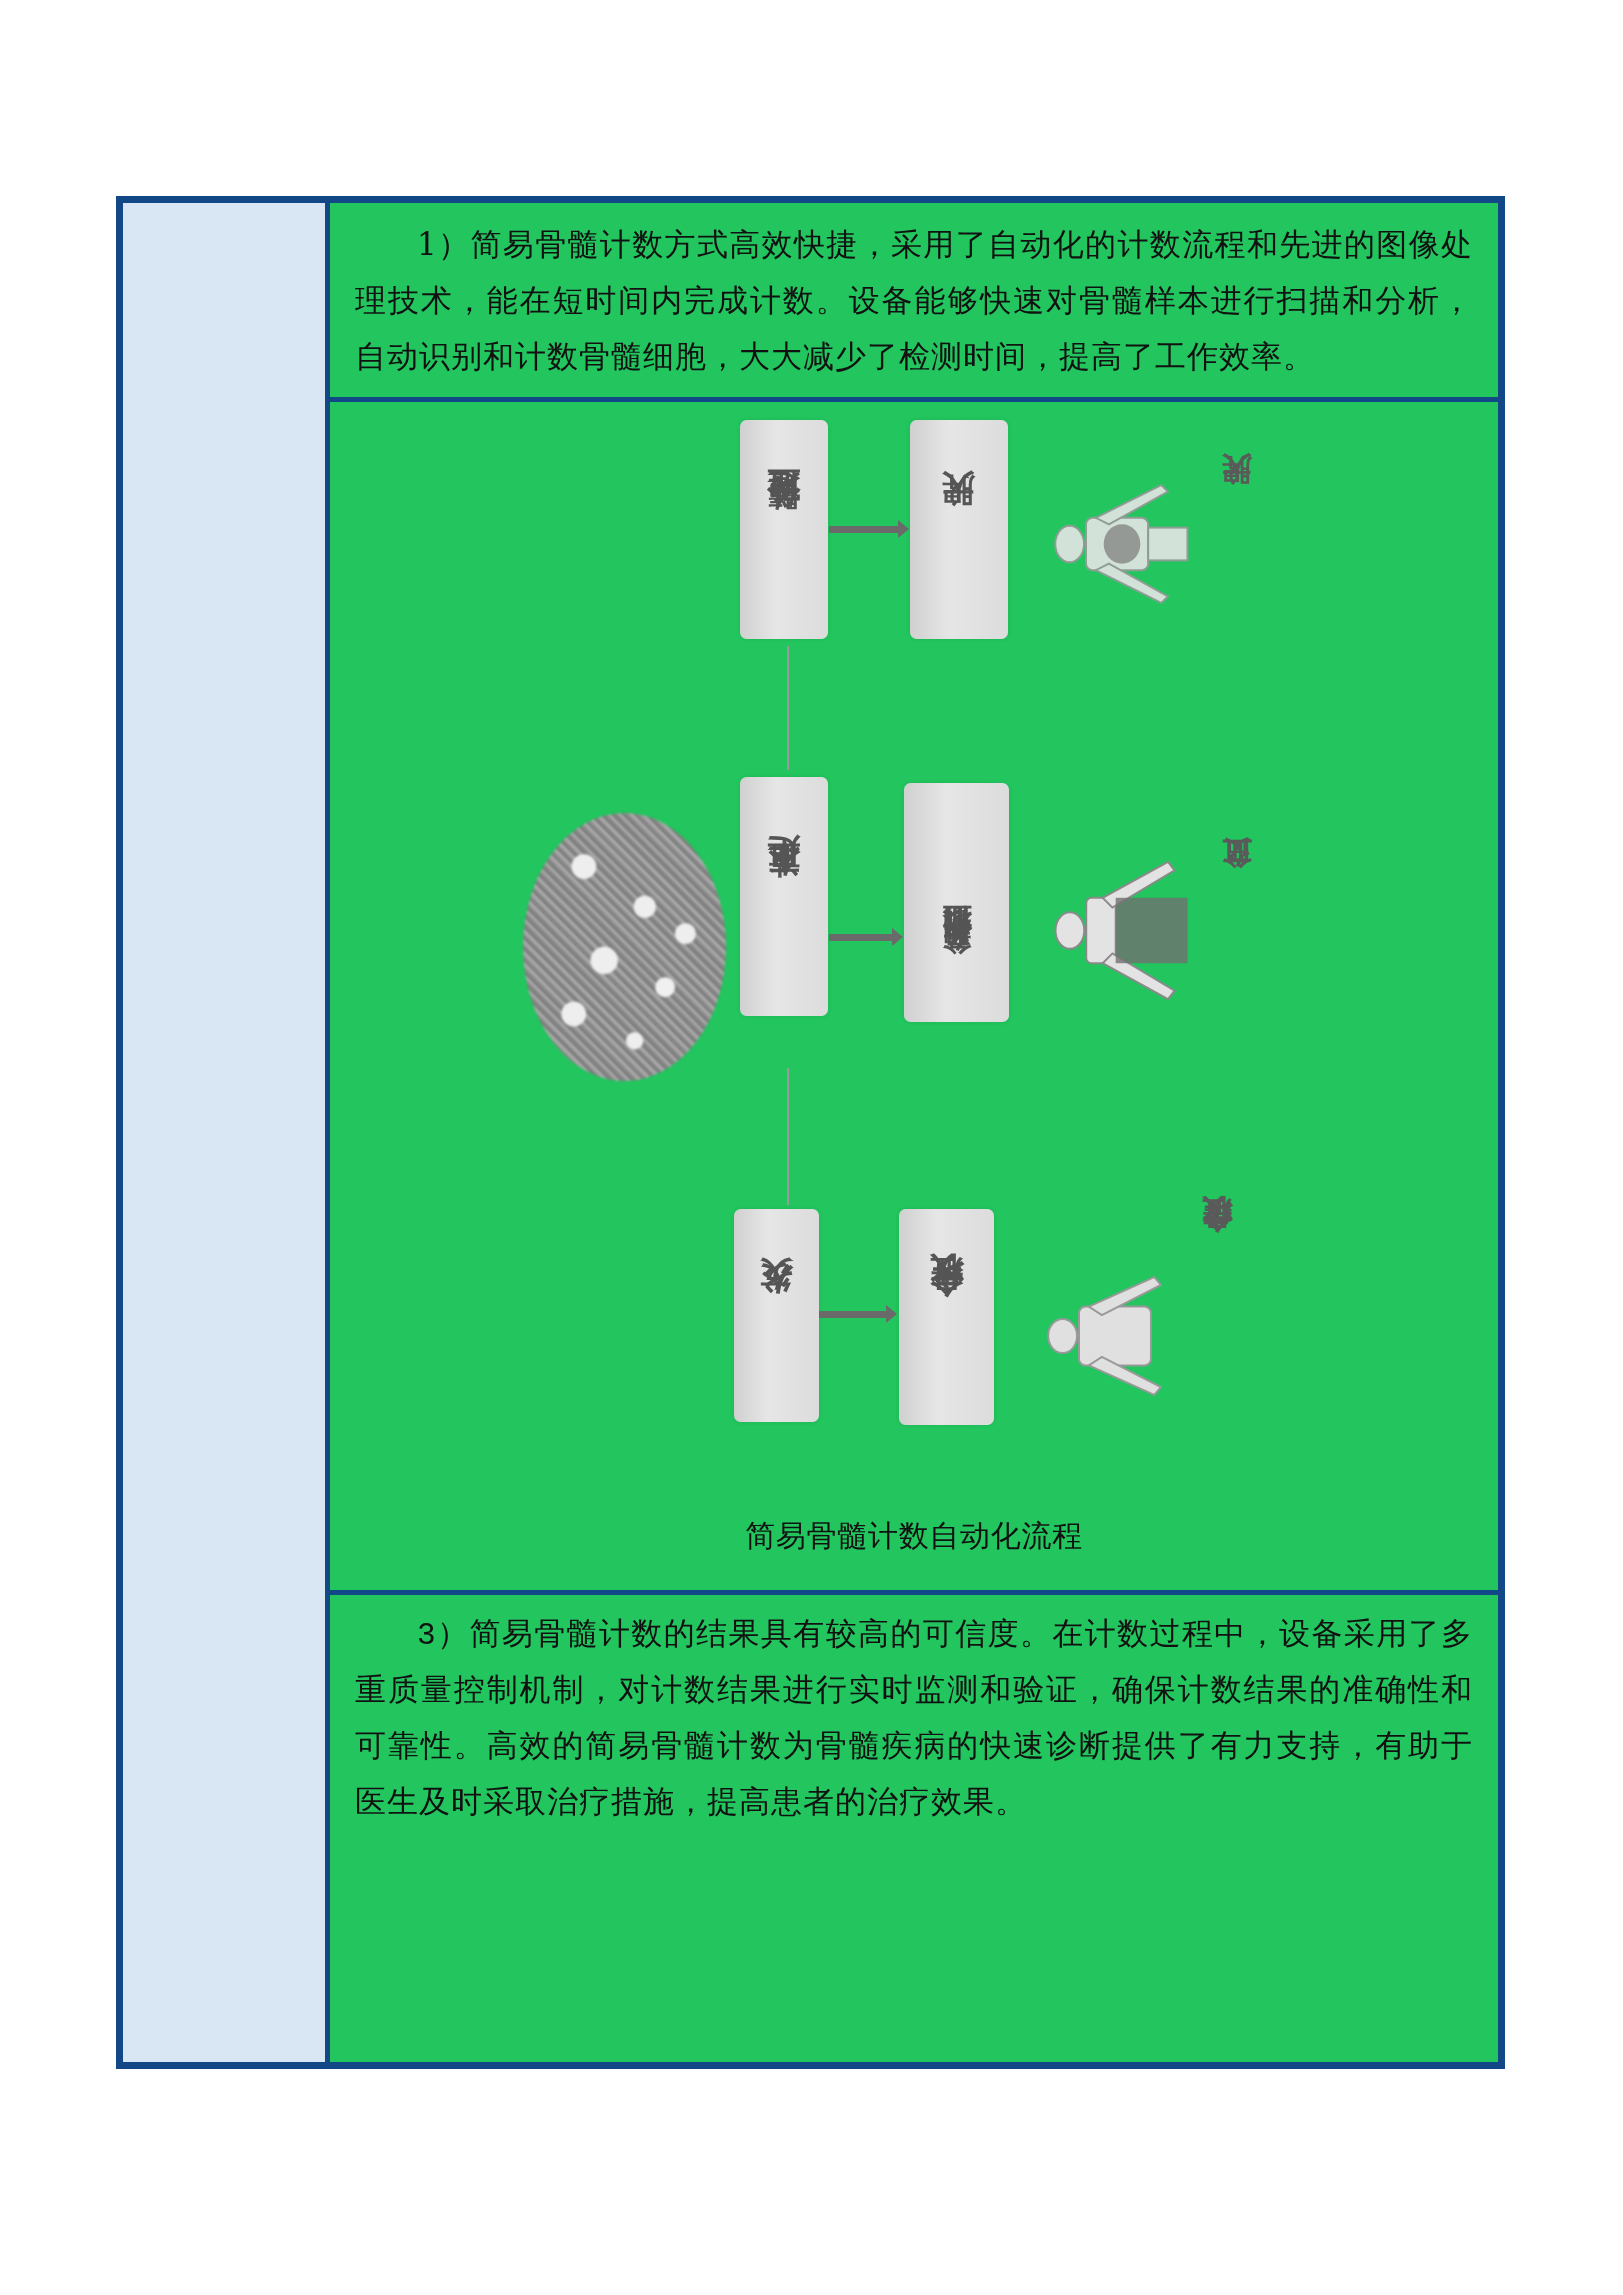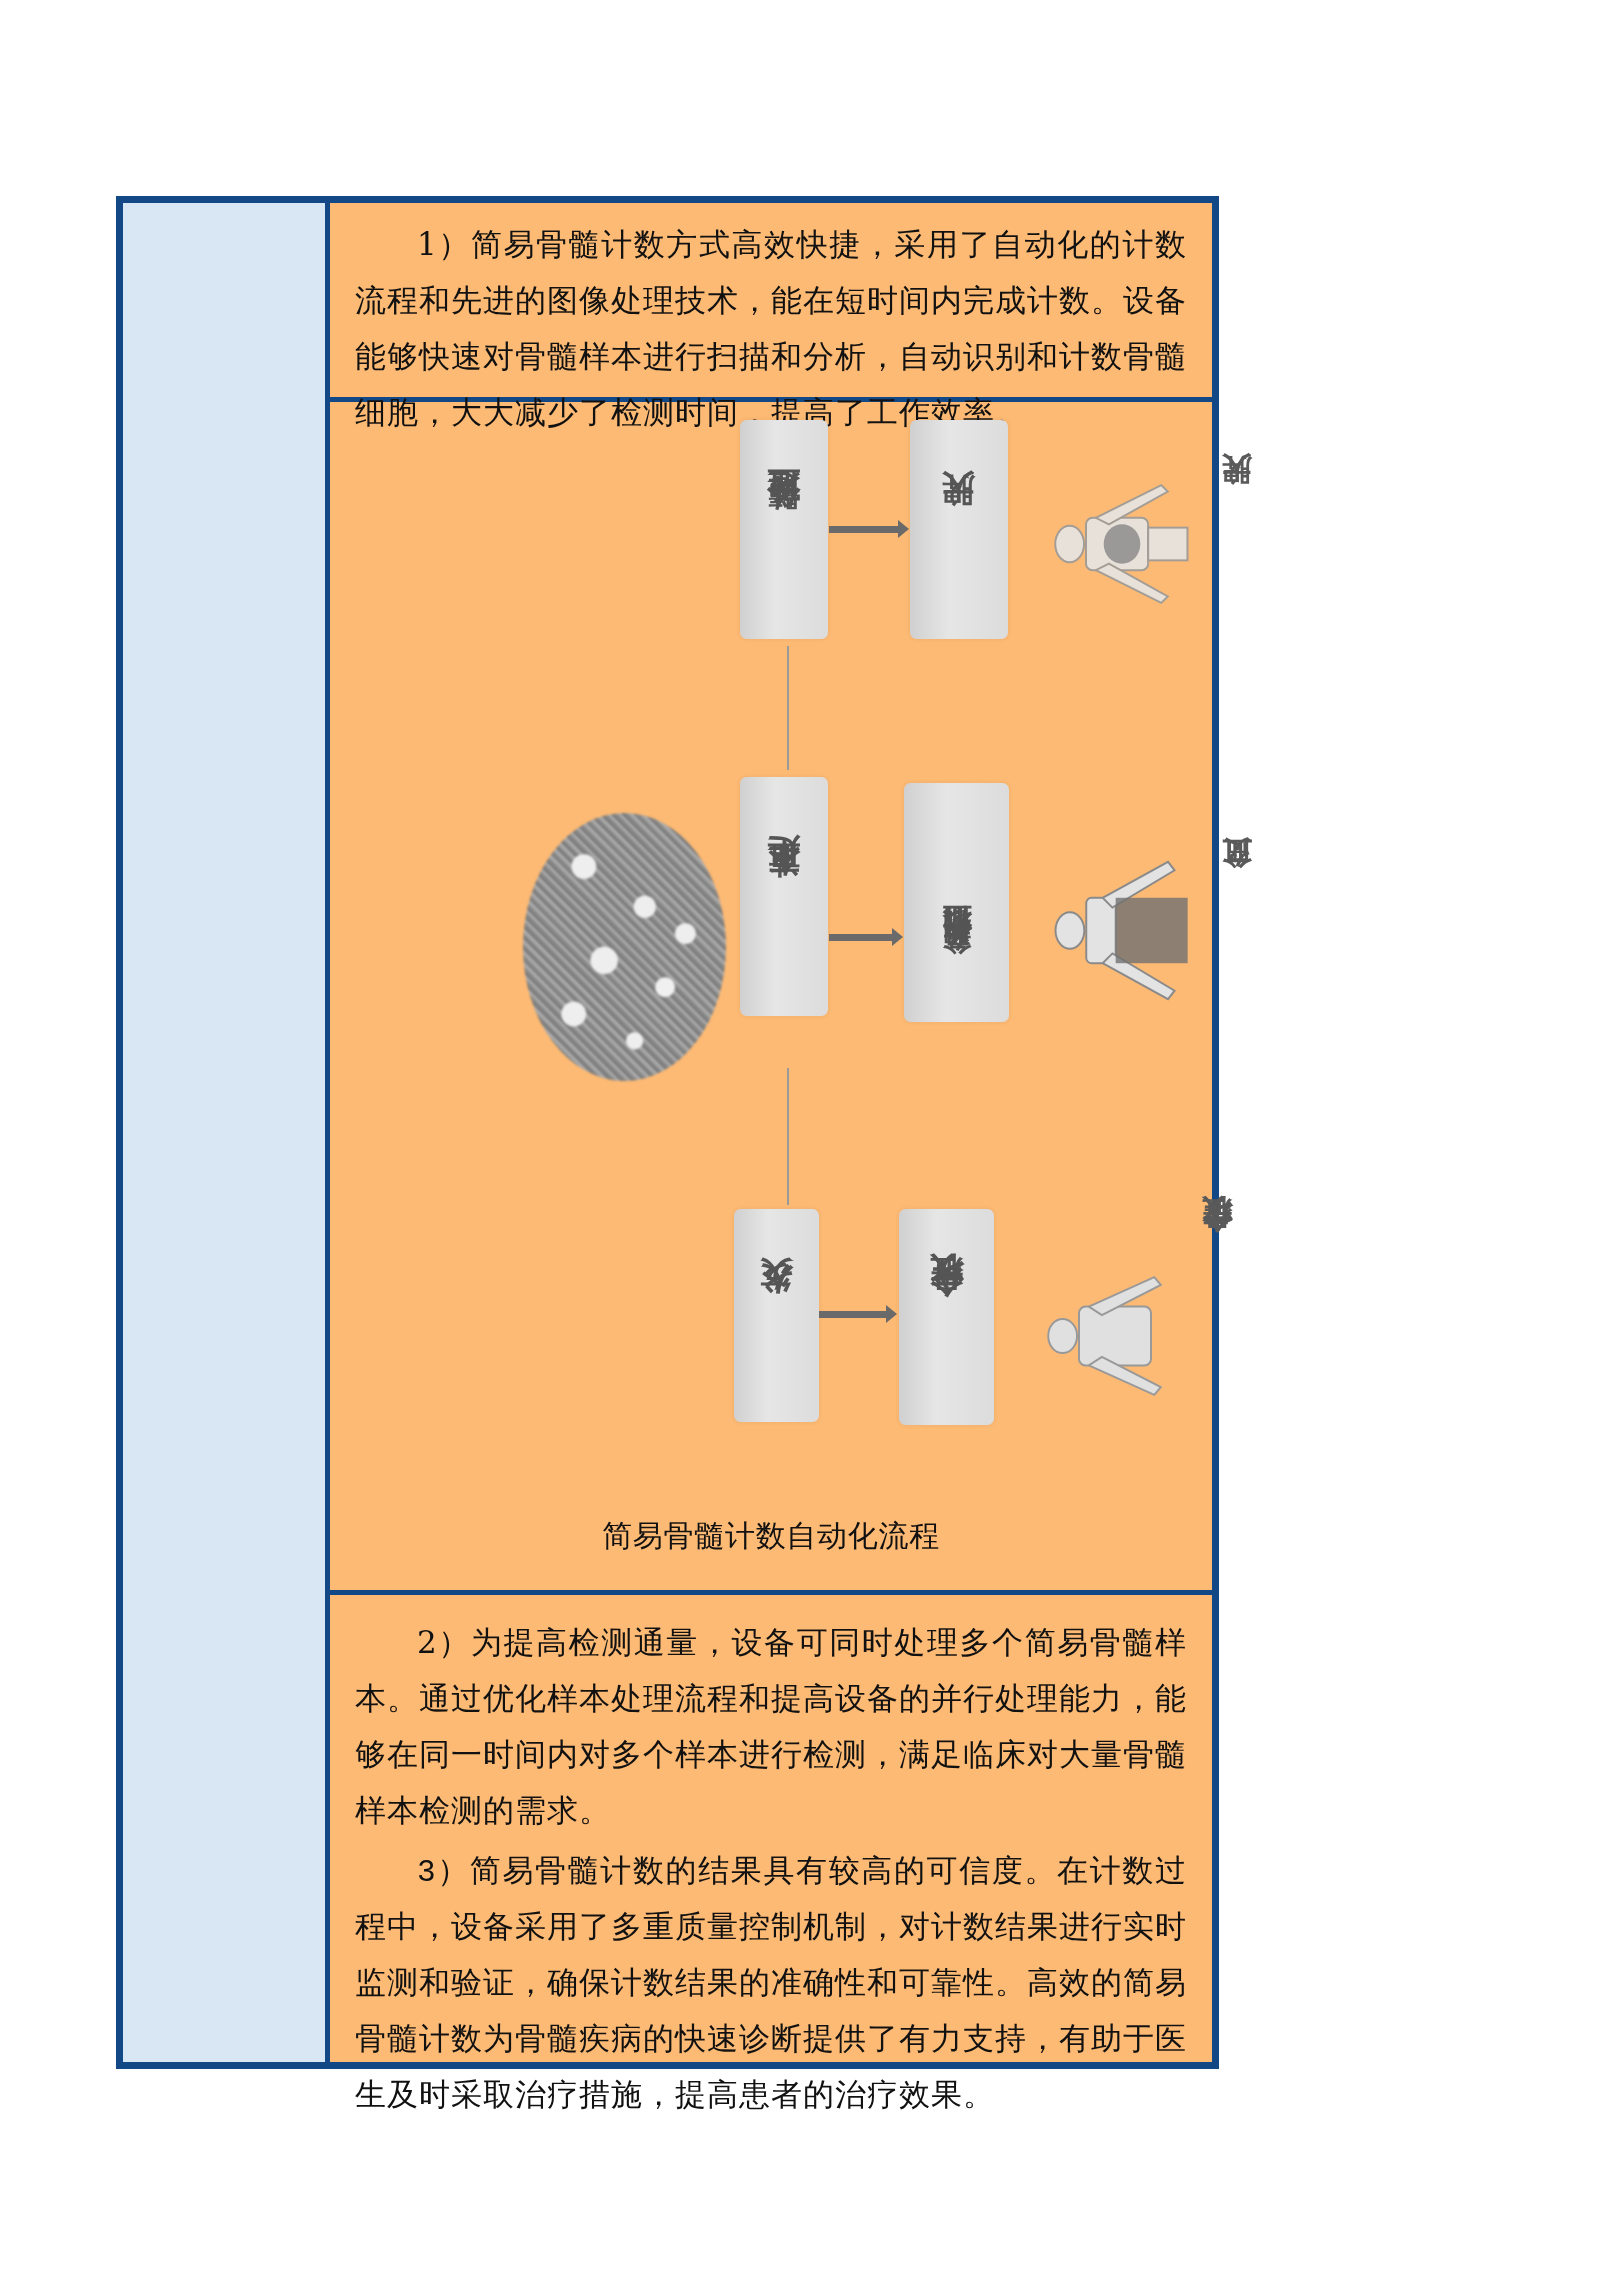"1）简易骨髓计数方式高效快捷，采用了自动化的计数流程和先进的图像处理技术，能在短" .table { background: #fdba74 -> #22c55e; width: 1103px -> 1389px }
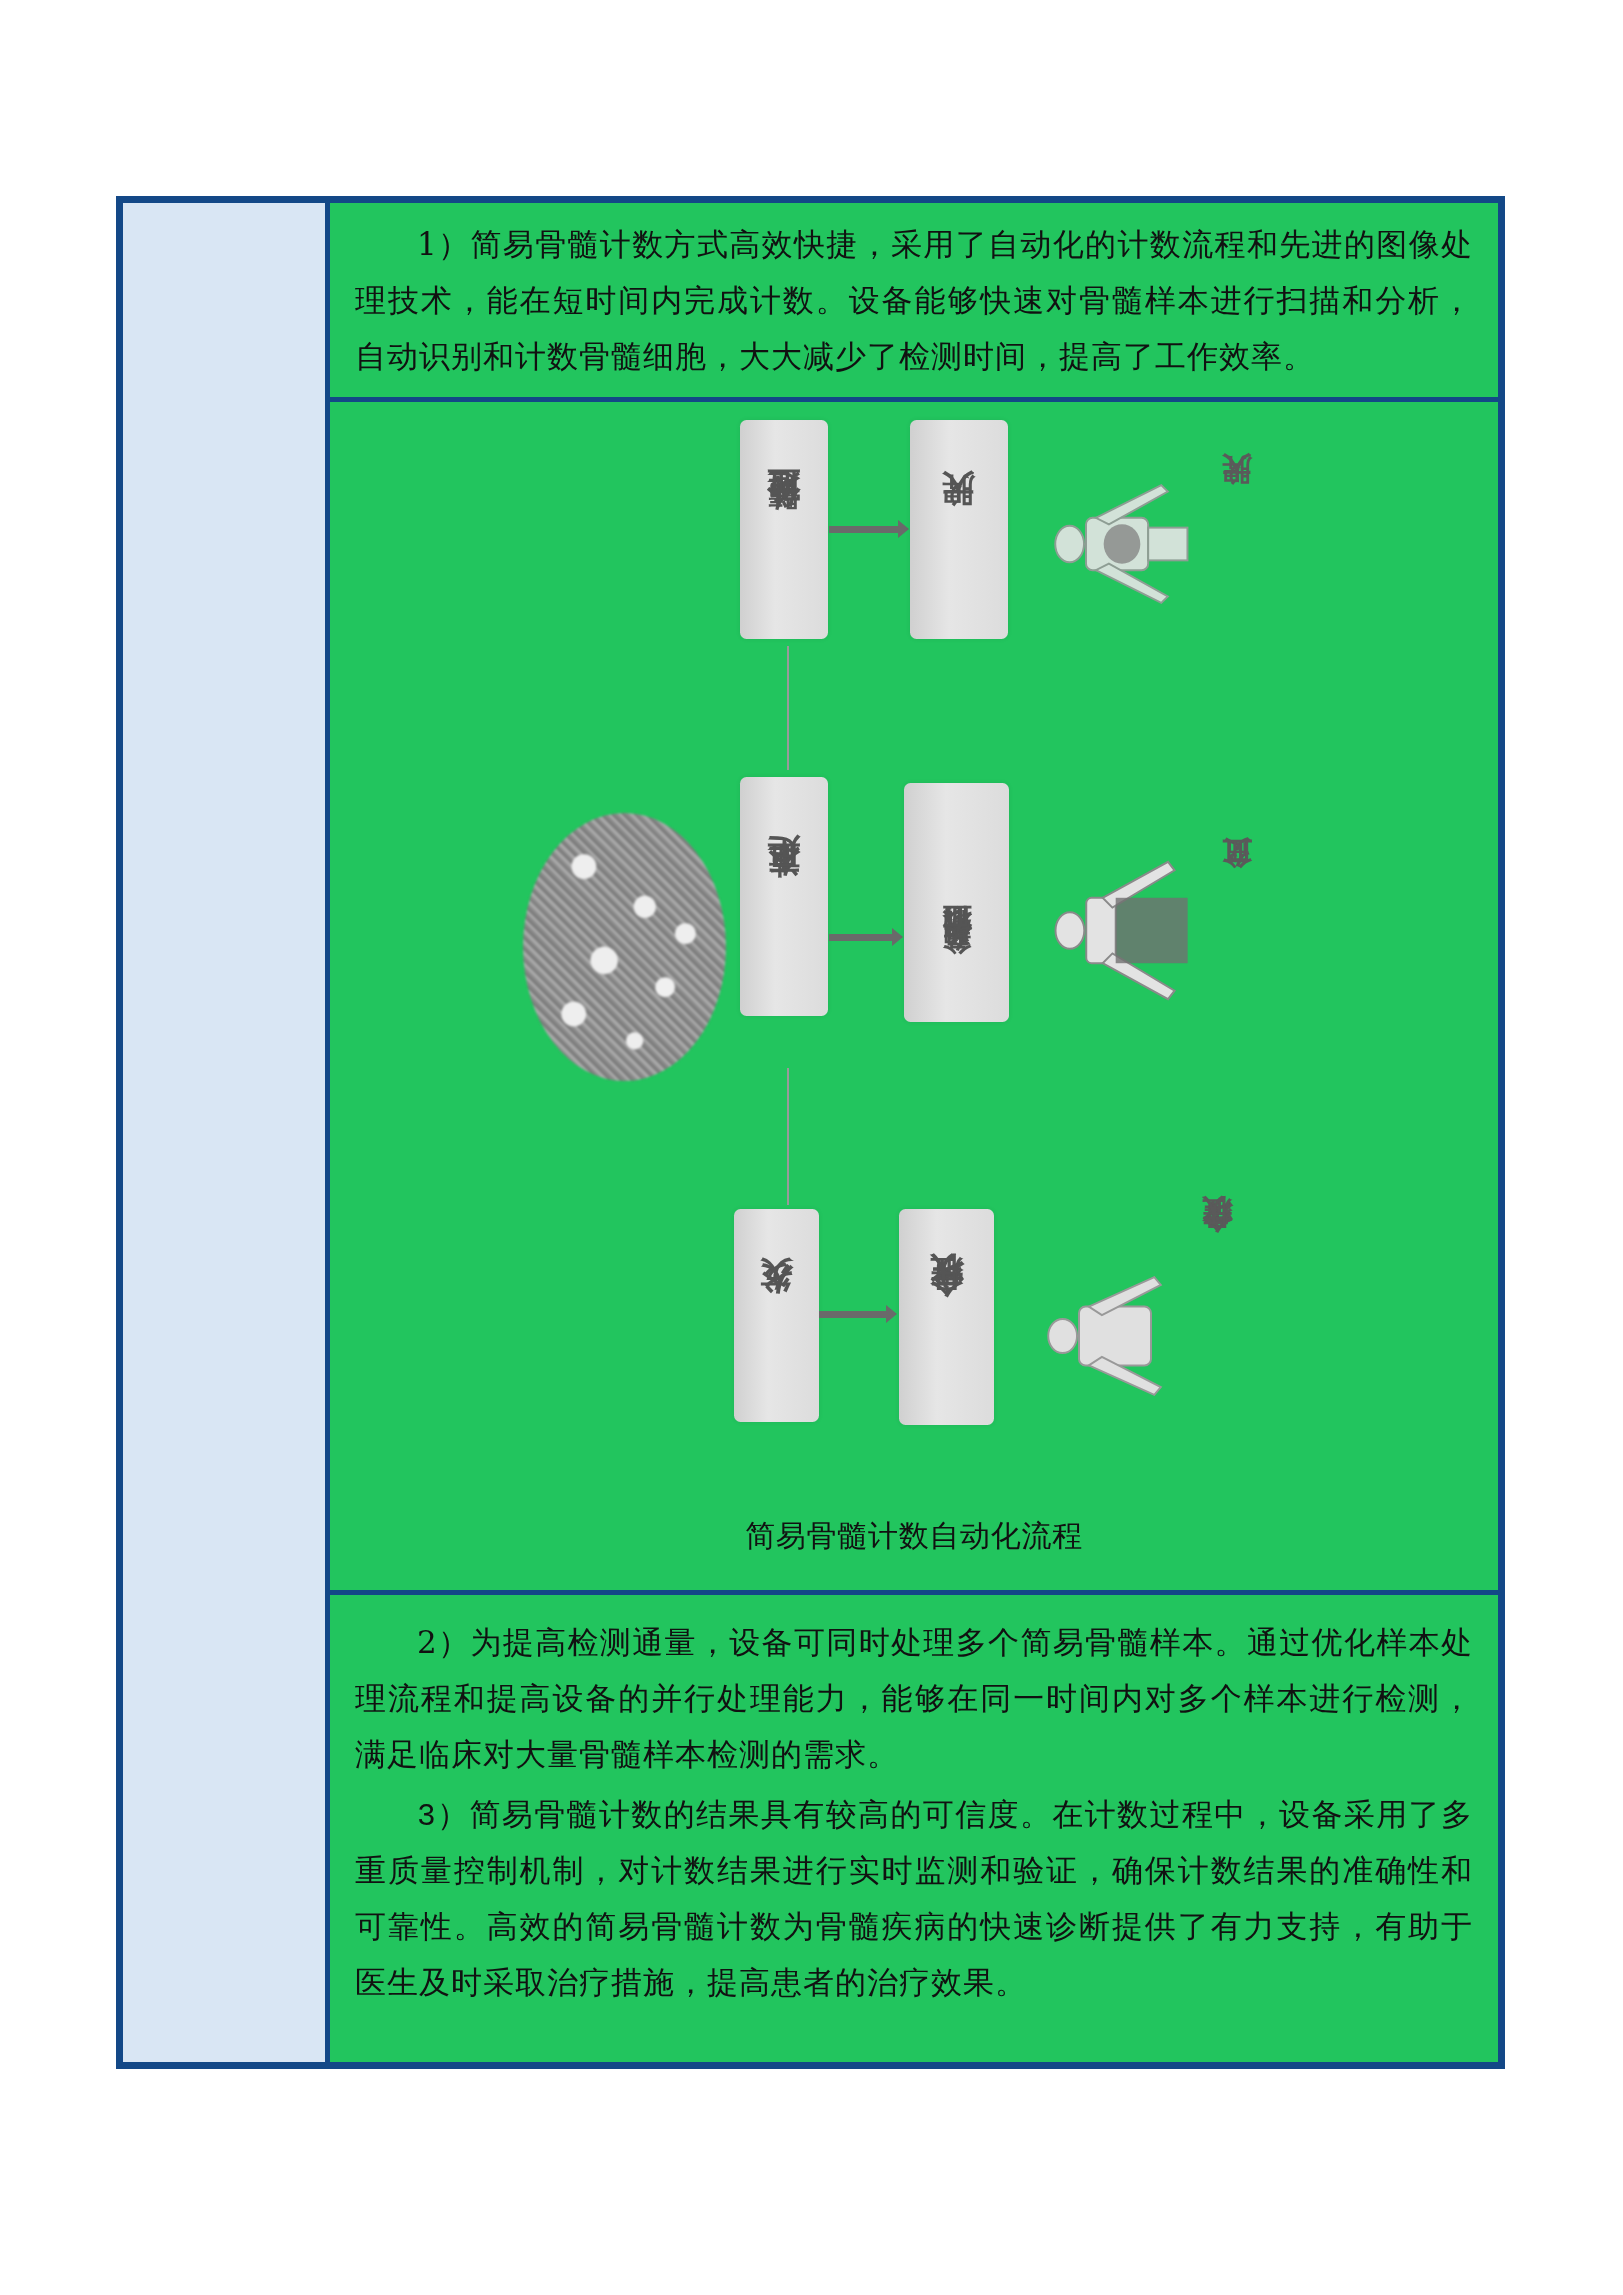"2）为提高检测通量，设备可同时处理多个简易骨髓样本。通过优化样本处理流程和提高设" p.para { html: <p>2）为提高检测通量，设备可同时处理多个简易骨髓样本。通过优化样本处理流程和提高设备的并行处理能力，能够在同一时间内对多个样本进行检测，满足临床对大量骨髓样本检测的需求。</p> -> none }
